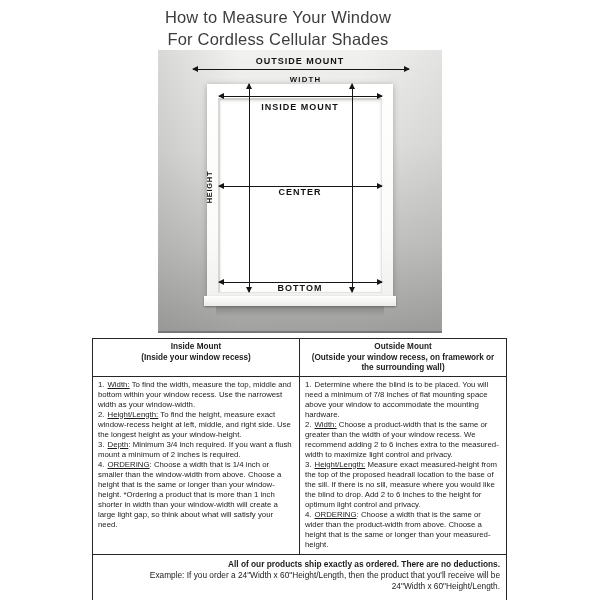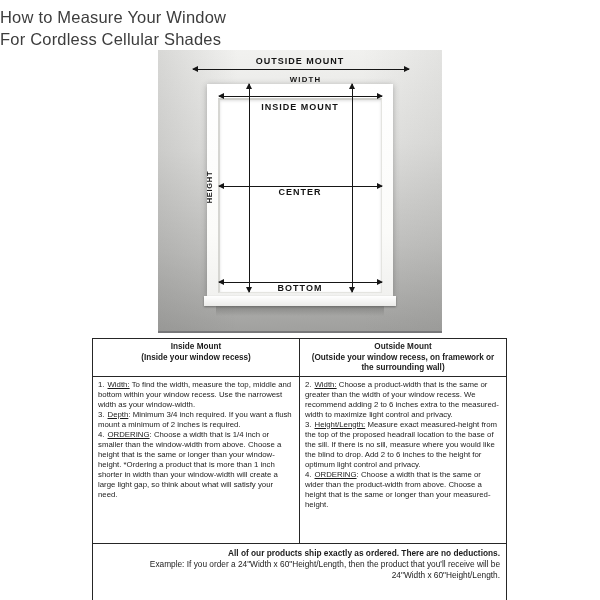"How to Measure Your Window" .title { text-align: none -> center }
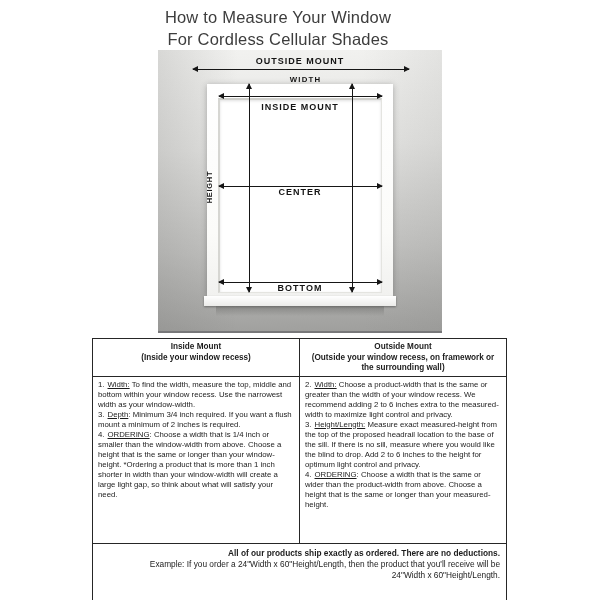"1. Determine where the blind" p.item { html: none -> <p><span>1.</span><span></span><span>Determine where the blind is to be placed. You will need a minimum of 7/8 inches of flat mounting space above your window to accommodate the mounting hardware.</span></p> }
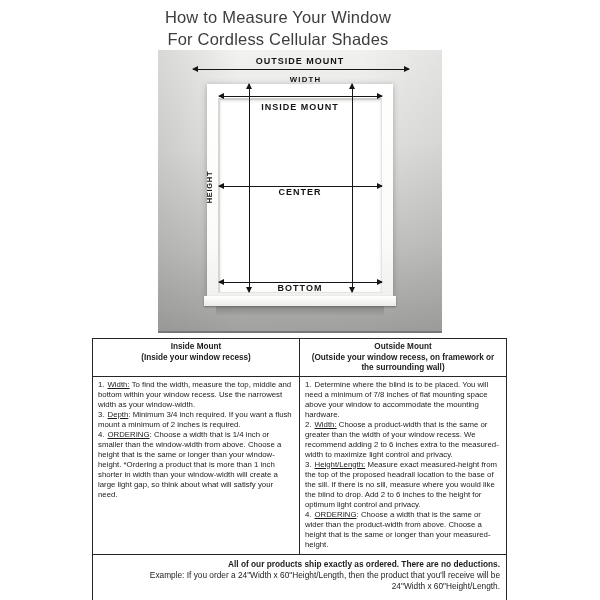"2. Height/Length: To find the" p.item { html: none -> <p><span>2.</span><span>Height/Length:</span><span> To find the height, measure exact window-recess height at left, middle, and right side. Use the longest height as your window-height.</span></p> }
